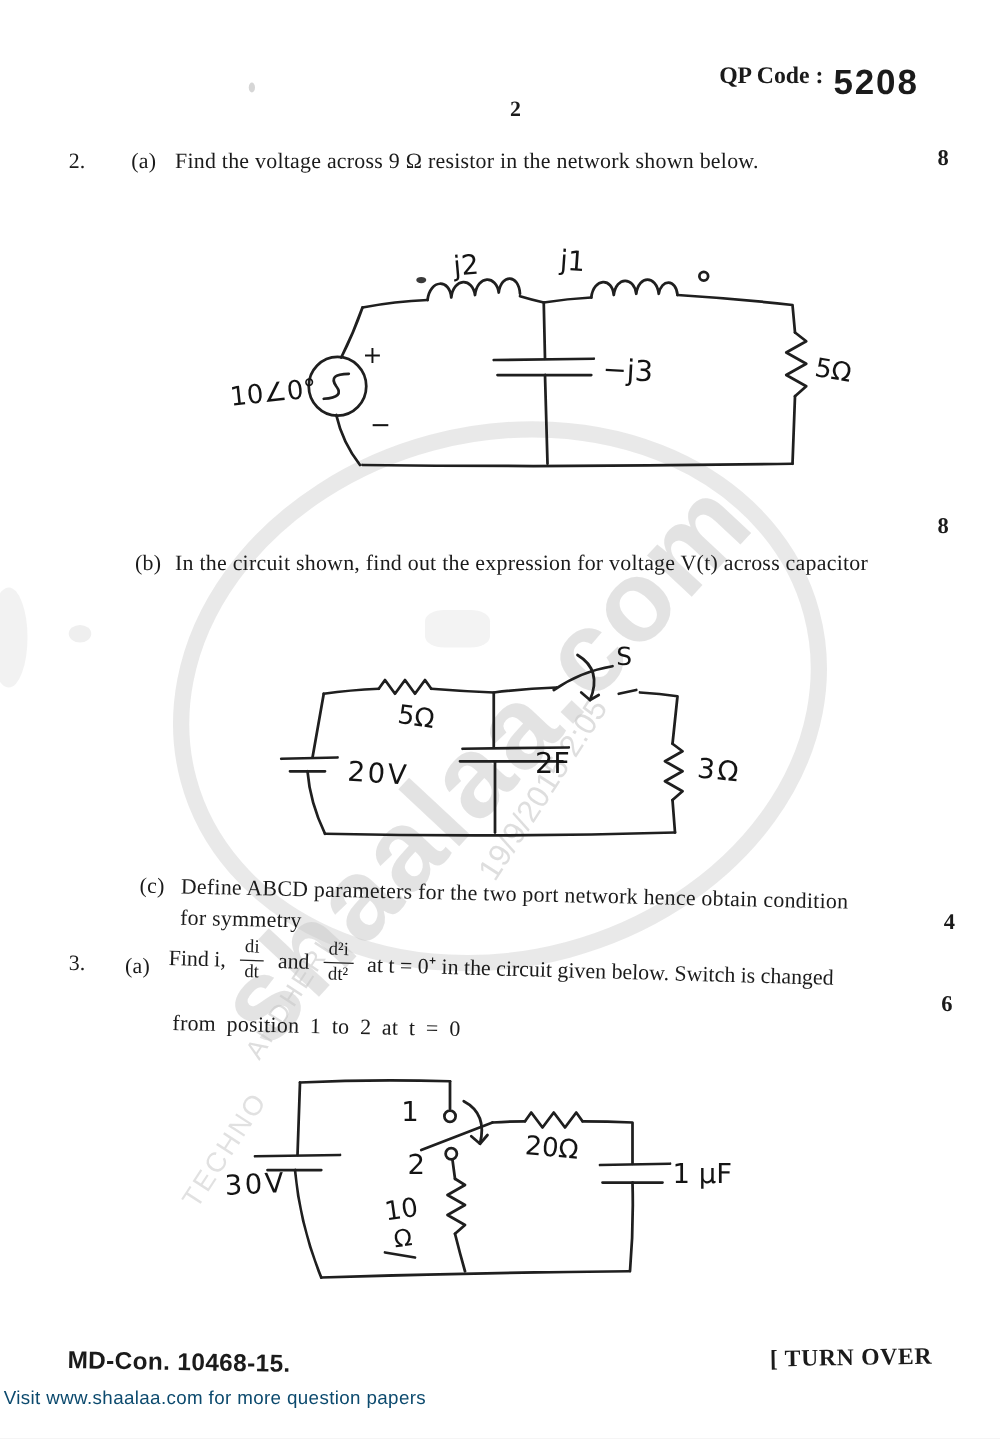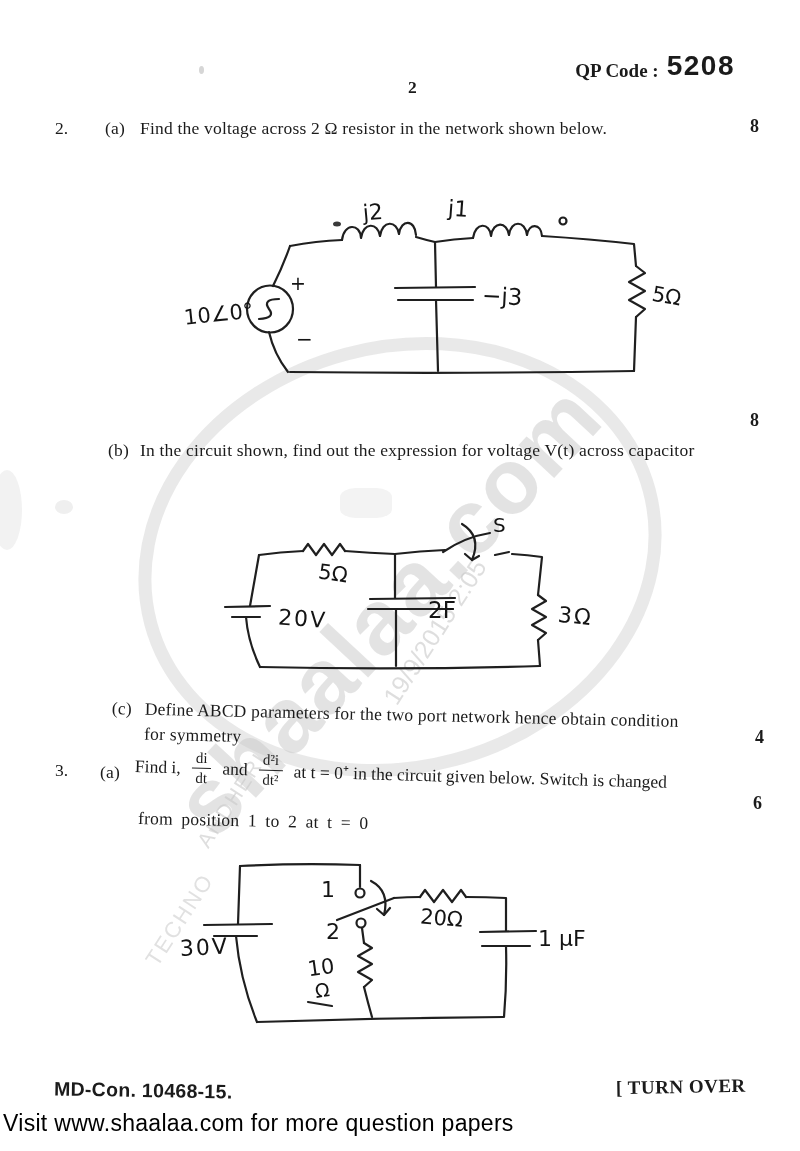"QP Code :" div.abs { align-items: flex-end -> flex-start }
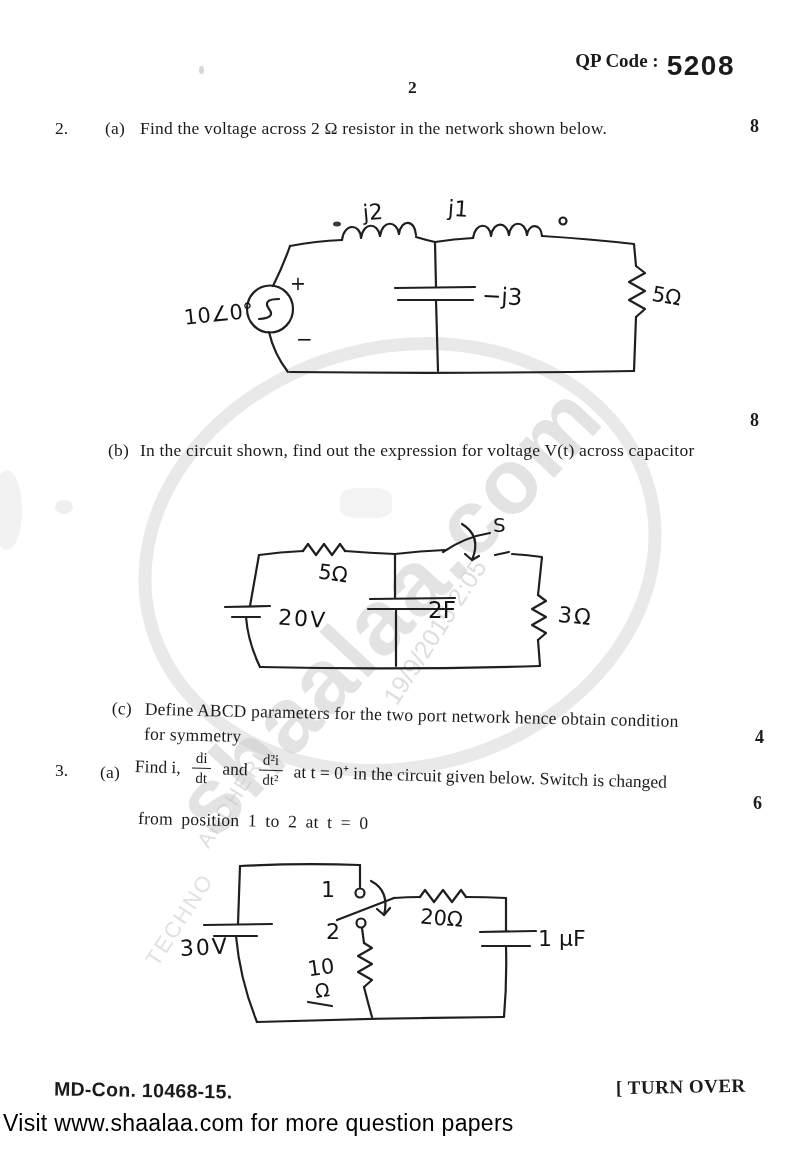"Find the voltage across 2" div.abs { text: 2 -> 9 }
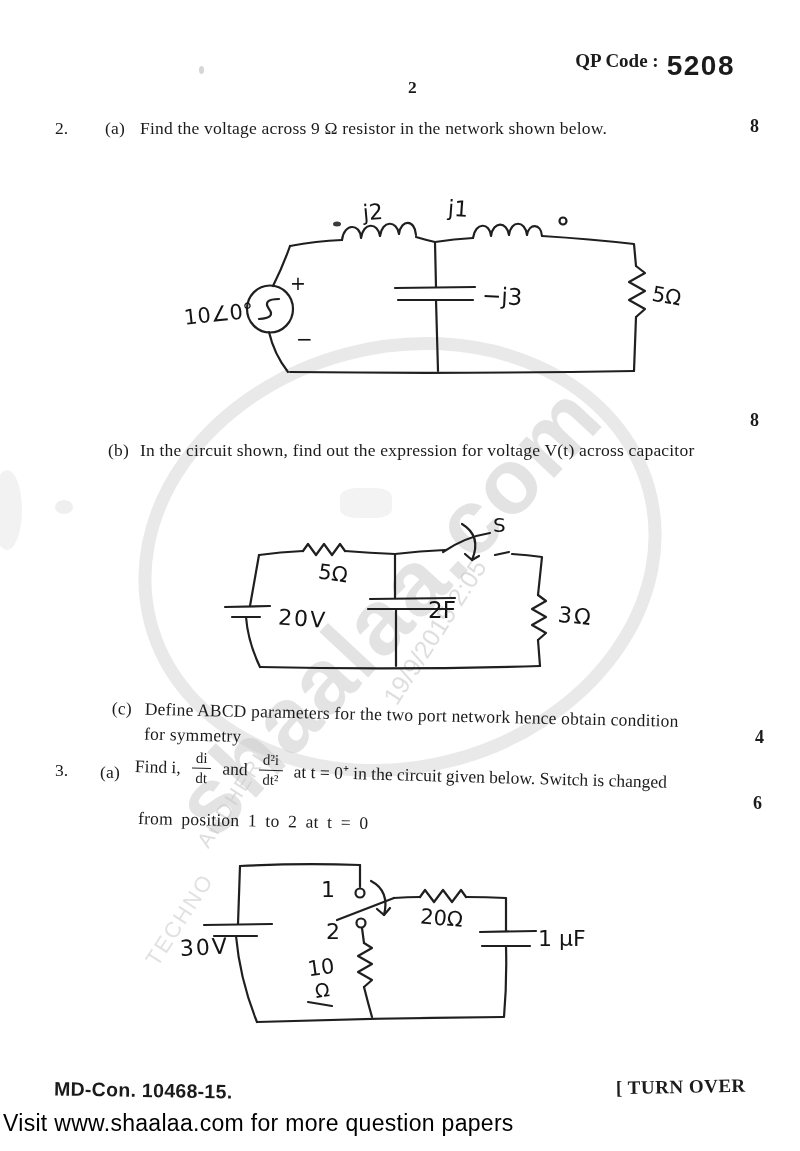"Visit www.shaalaa.com for more question" div.abs { color: #000000 -> #0c4a6e; font-size: 23px -> 15px }
